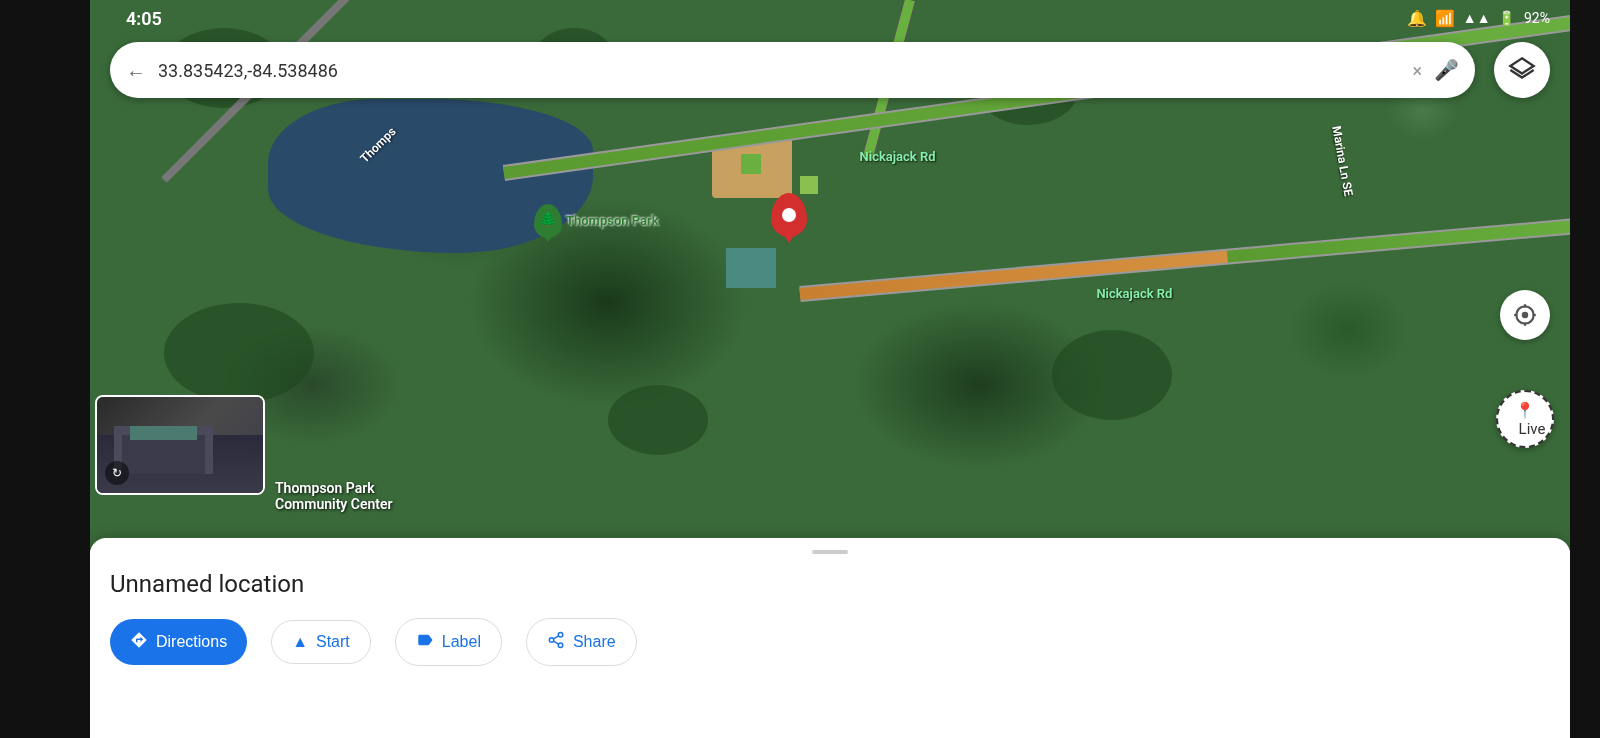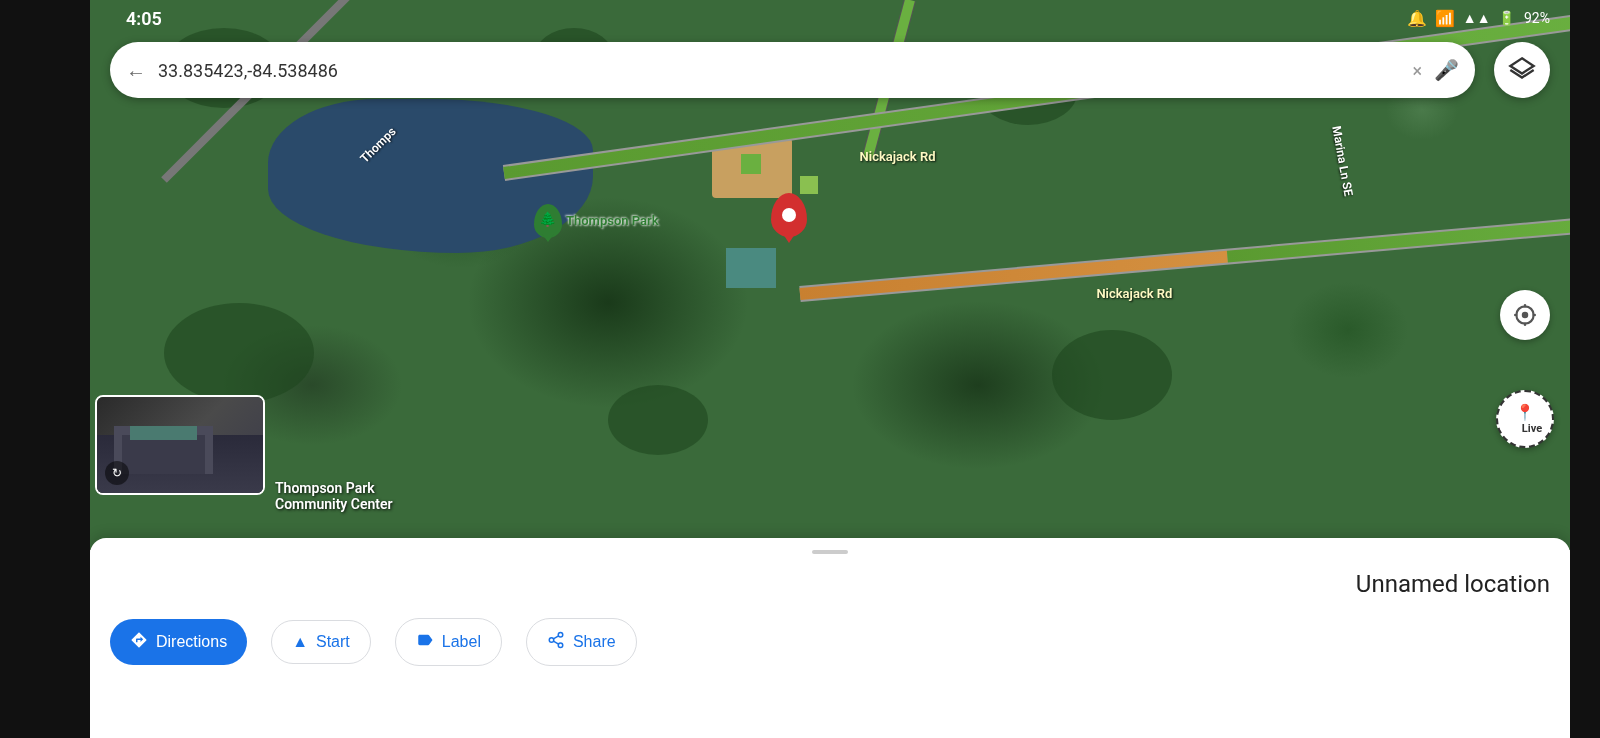"Nickajack Rd" .road-label { color: #fef9c3 -> #86efac }
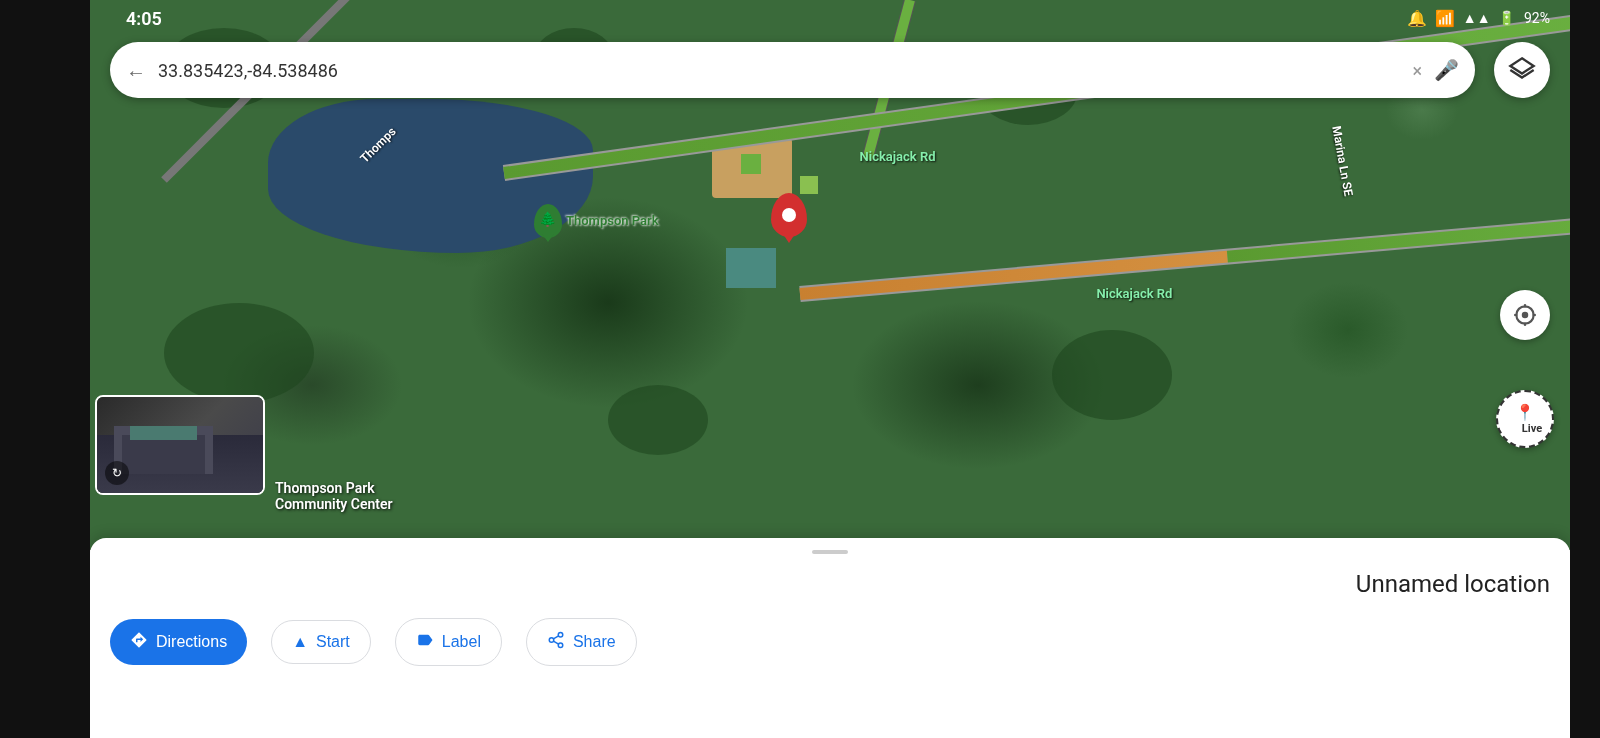"Live" .live-btn-text { font-size: 11px -> 15px; font-weight: 700 -> 400 }
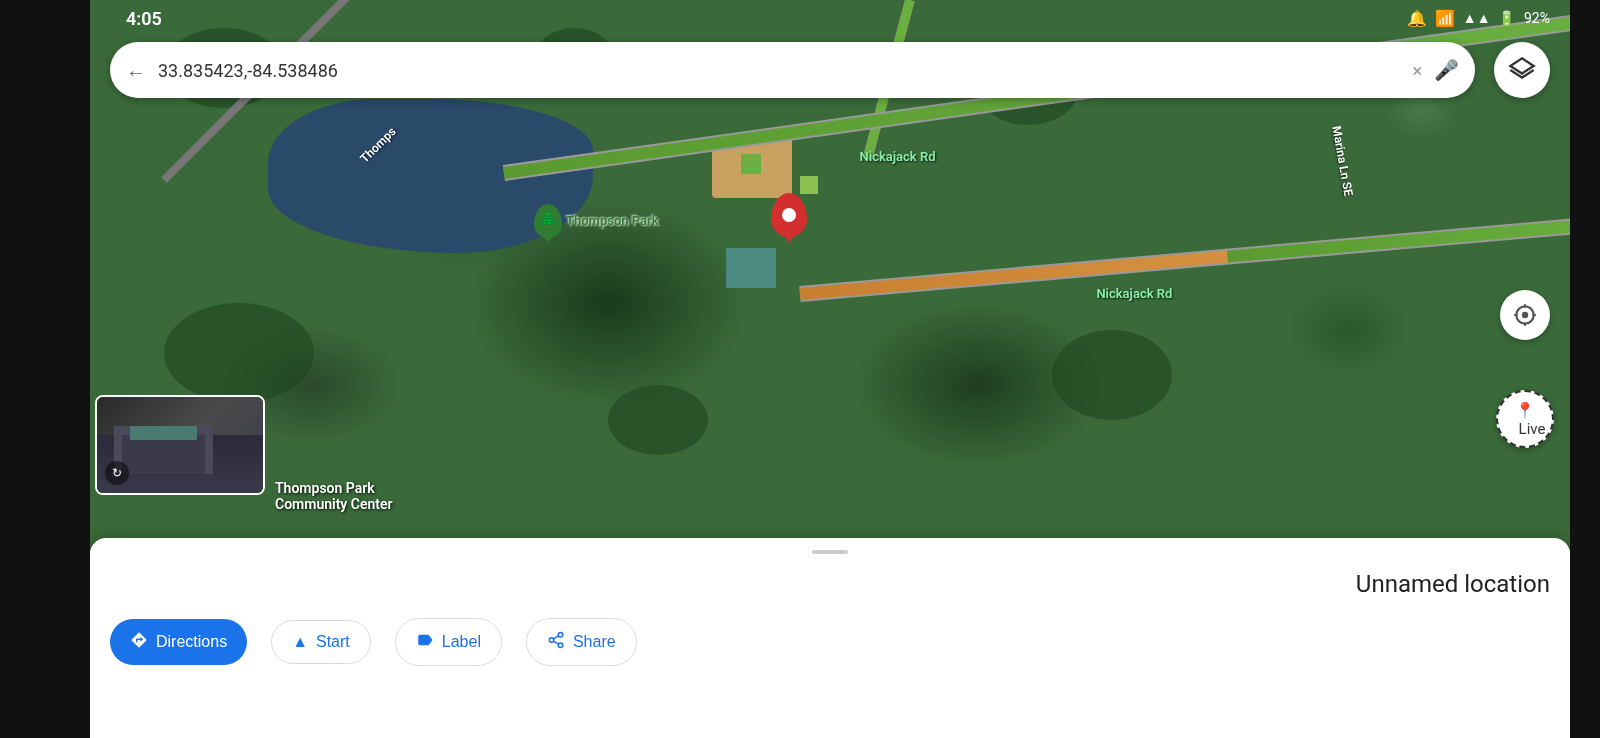"Unnamed location" .location-title { text-align: right -> none }
